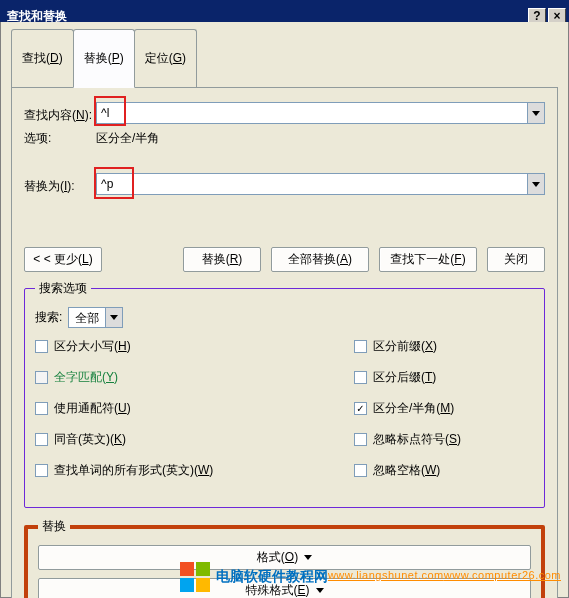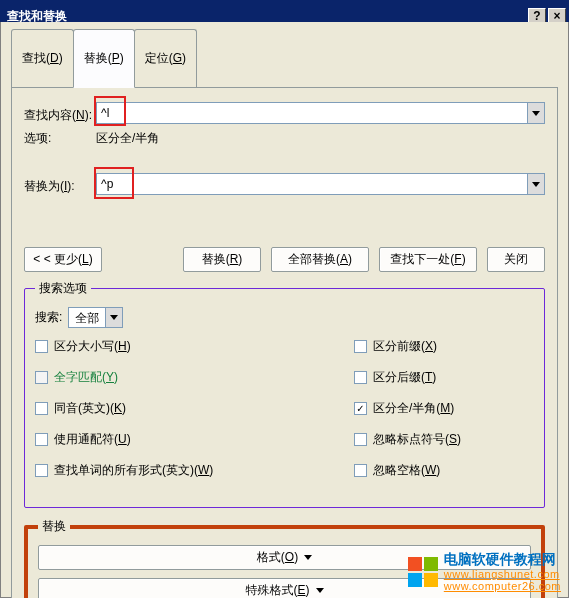"同音(英文)(K)" label.chk { order: before "使用通配符(U)" -> after "使用通配符(U)" }
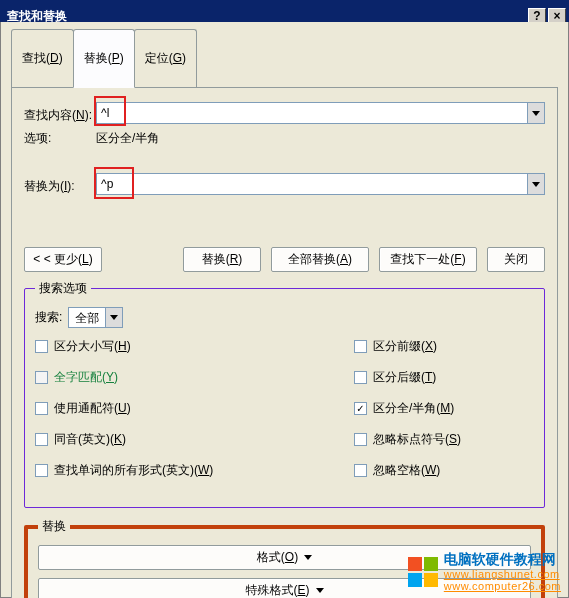"电脑软硬件教程网" .wm-text { flex-direction: column -> none; text-align: none -> right }
